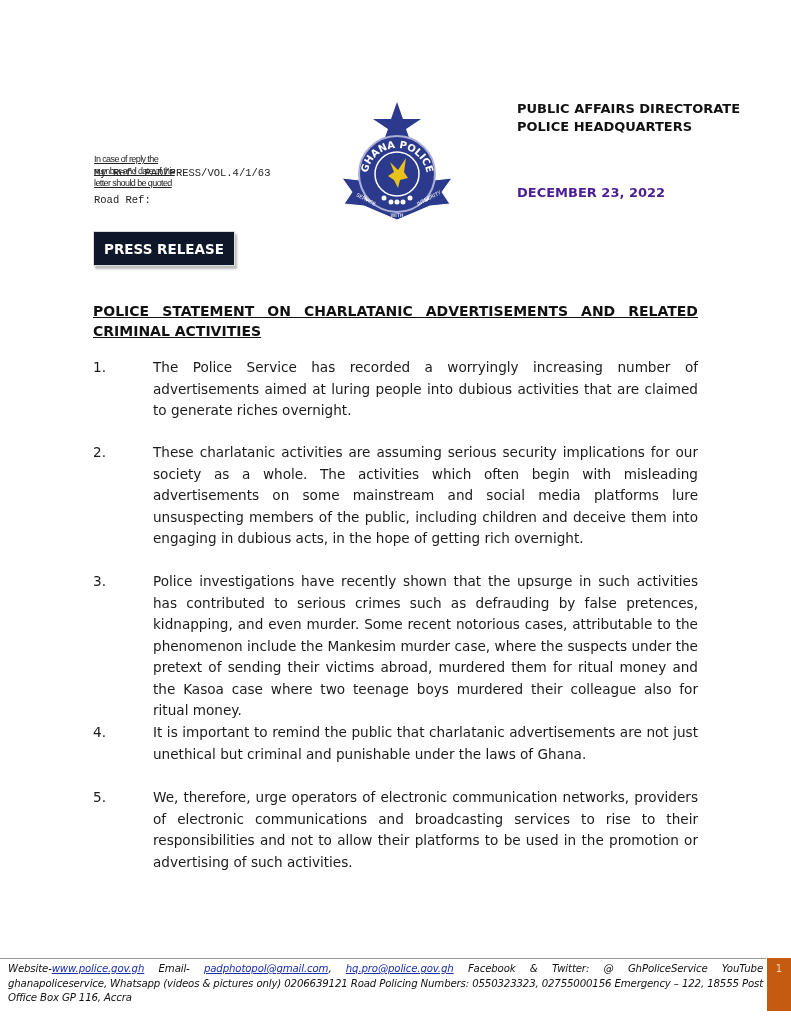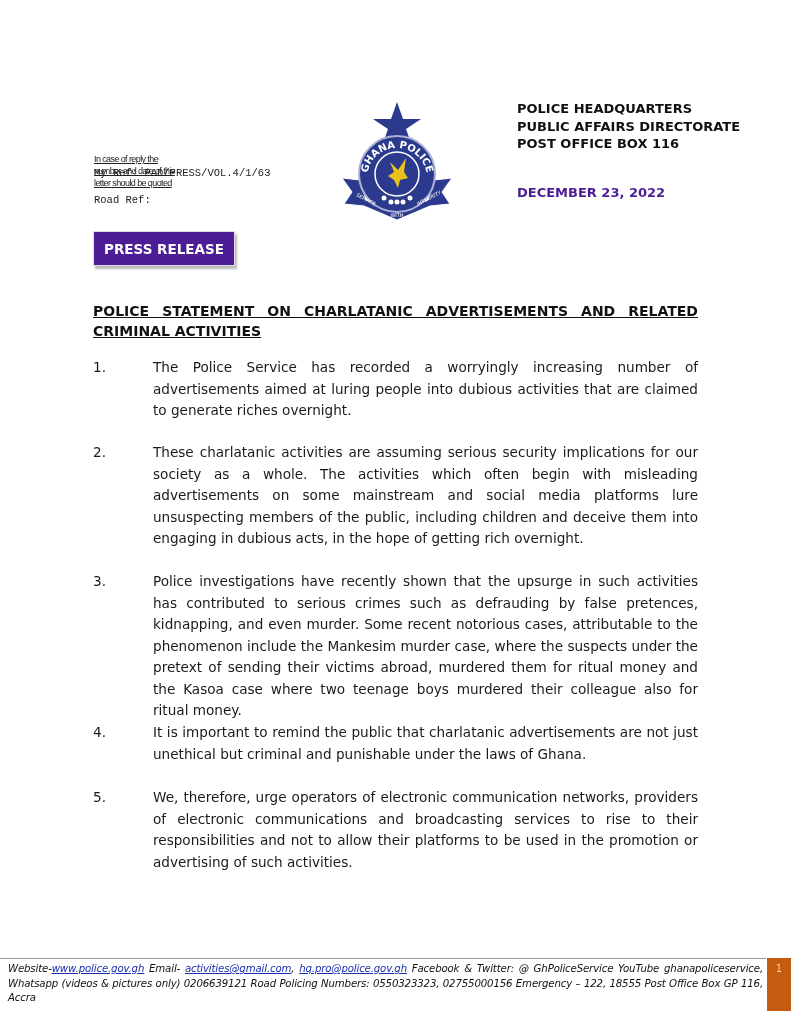"POLICE HEADQUARTERS" div { order: before "PUBLIC AFFAIRS DIRECTORATE" -> after "PUBLIC AFFAIRS DIRECTORATE" }
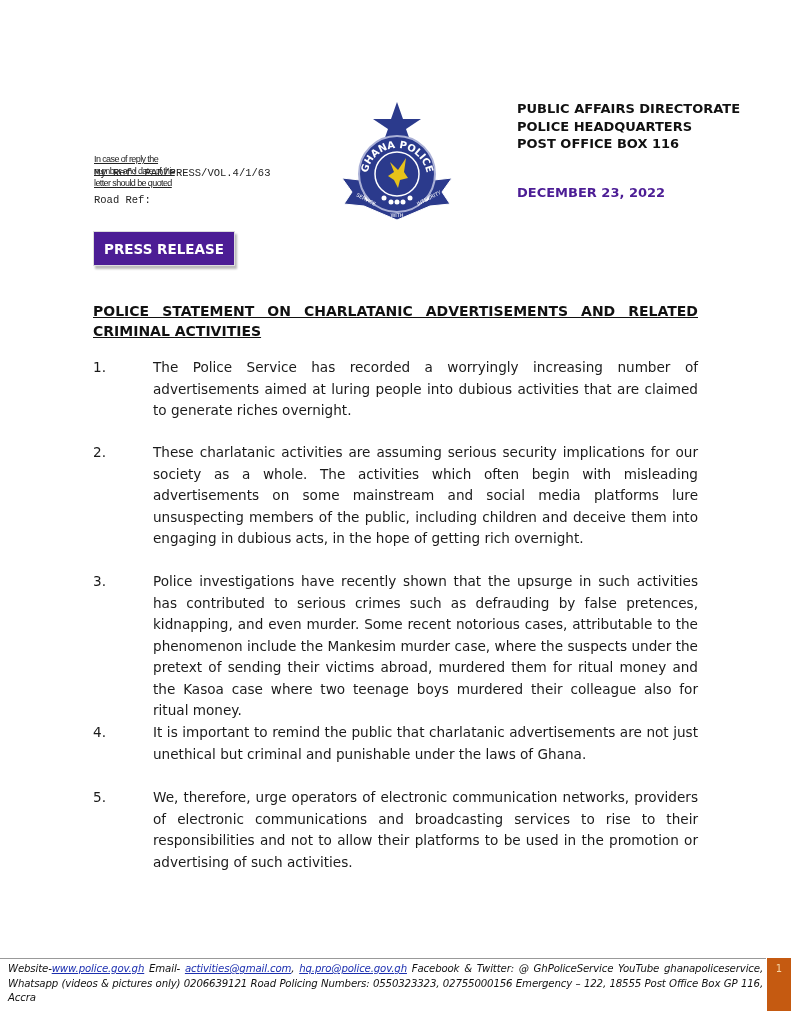"POST OFFICE BOX 116" div { html: <div>POST OFFICE BOX 116</div> -> none }
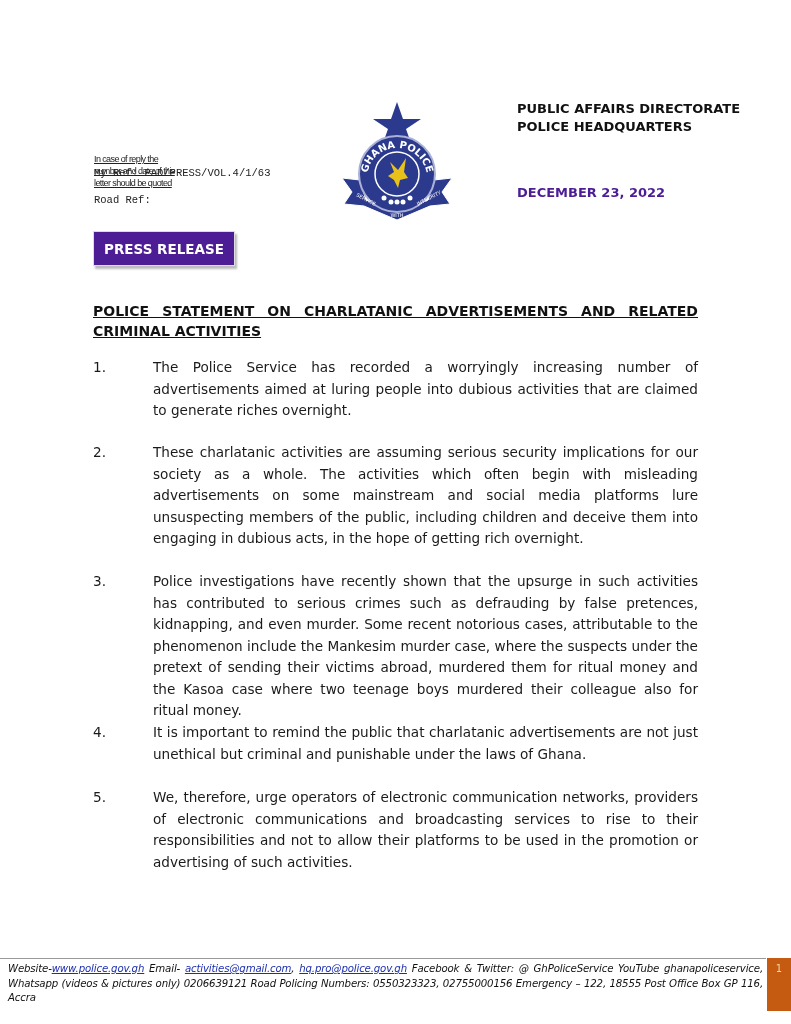"PRESS RELEASE" .press-box { background: #4c1d95 -> #0f172a }
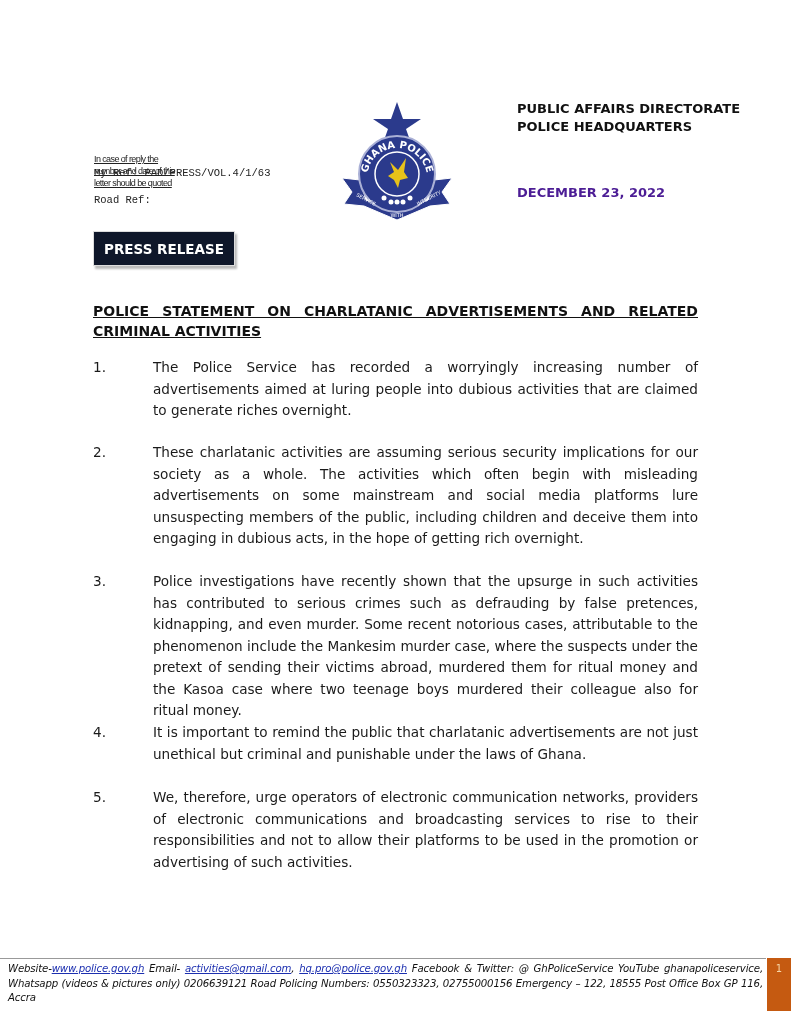"activities@gmail.com" a { text: activities@gmail.com -> padphotopol@gmail.com }
